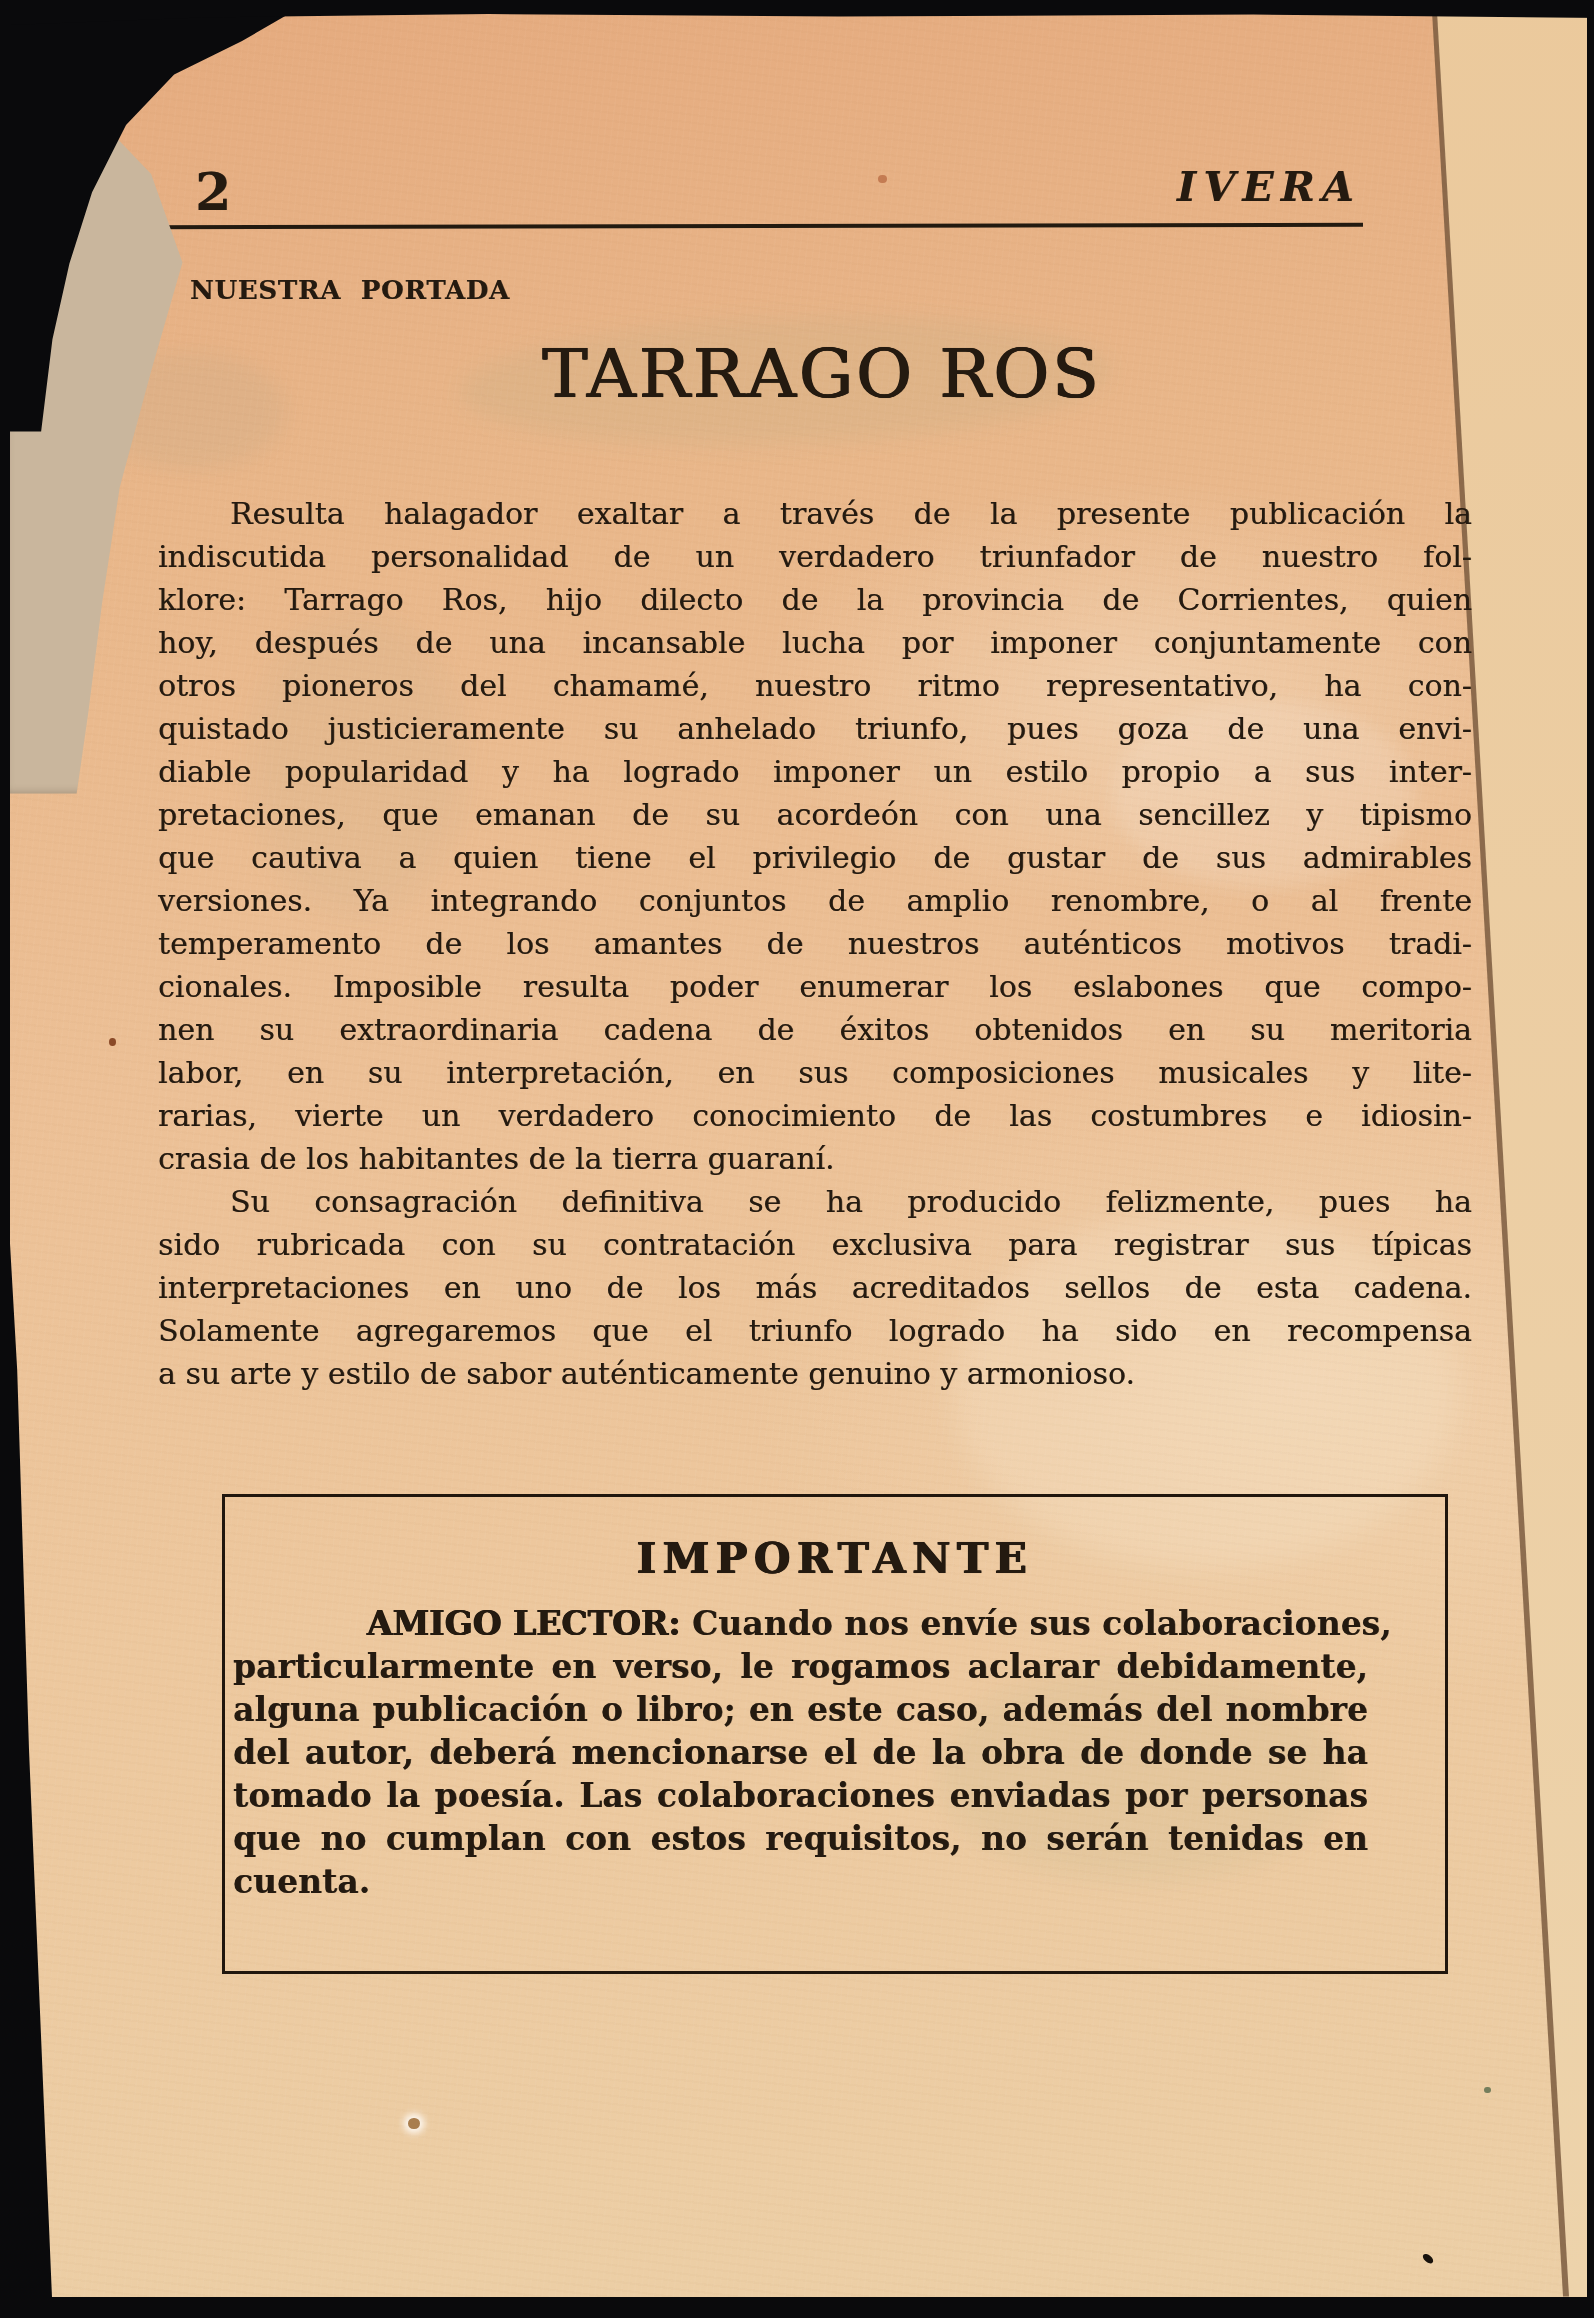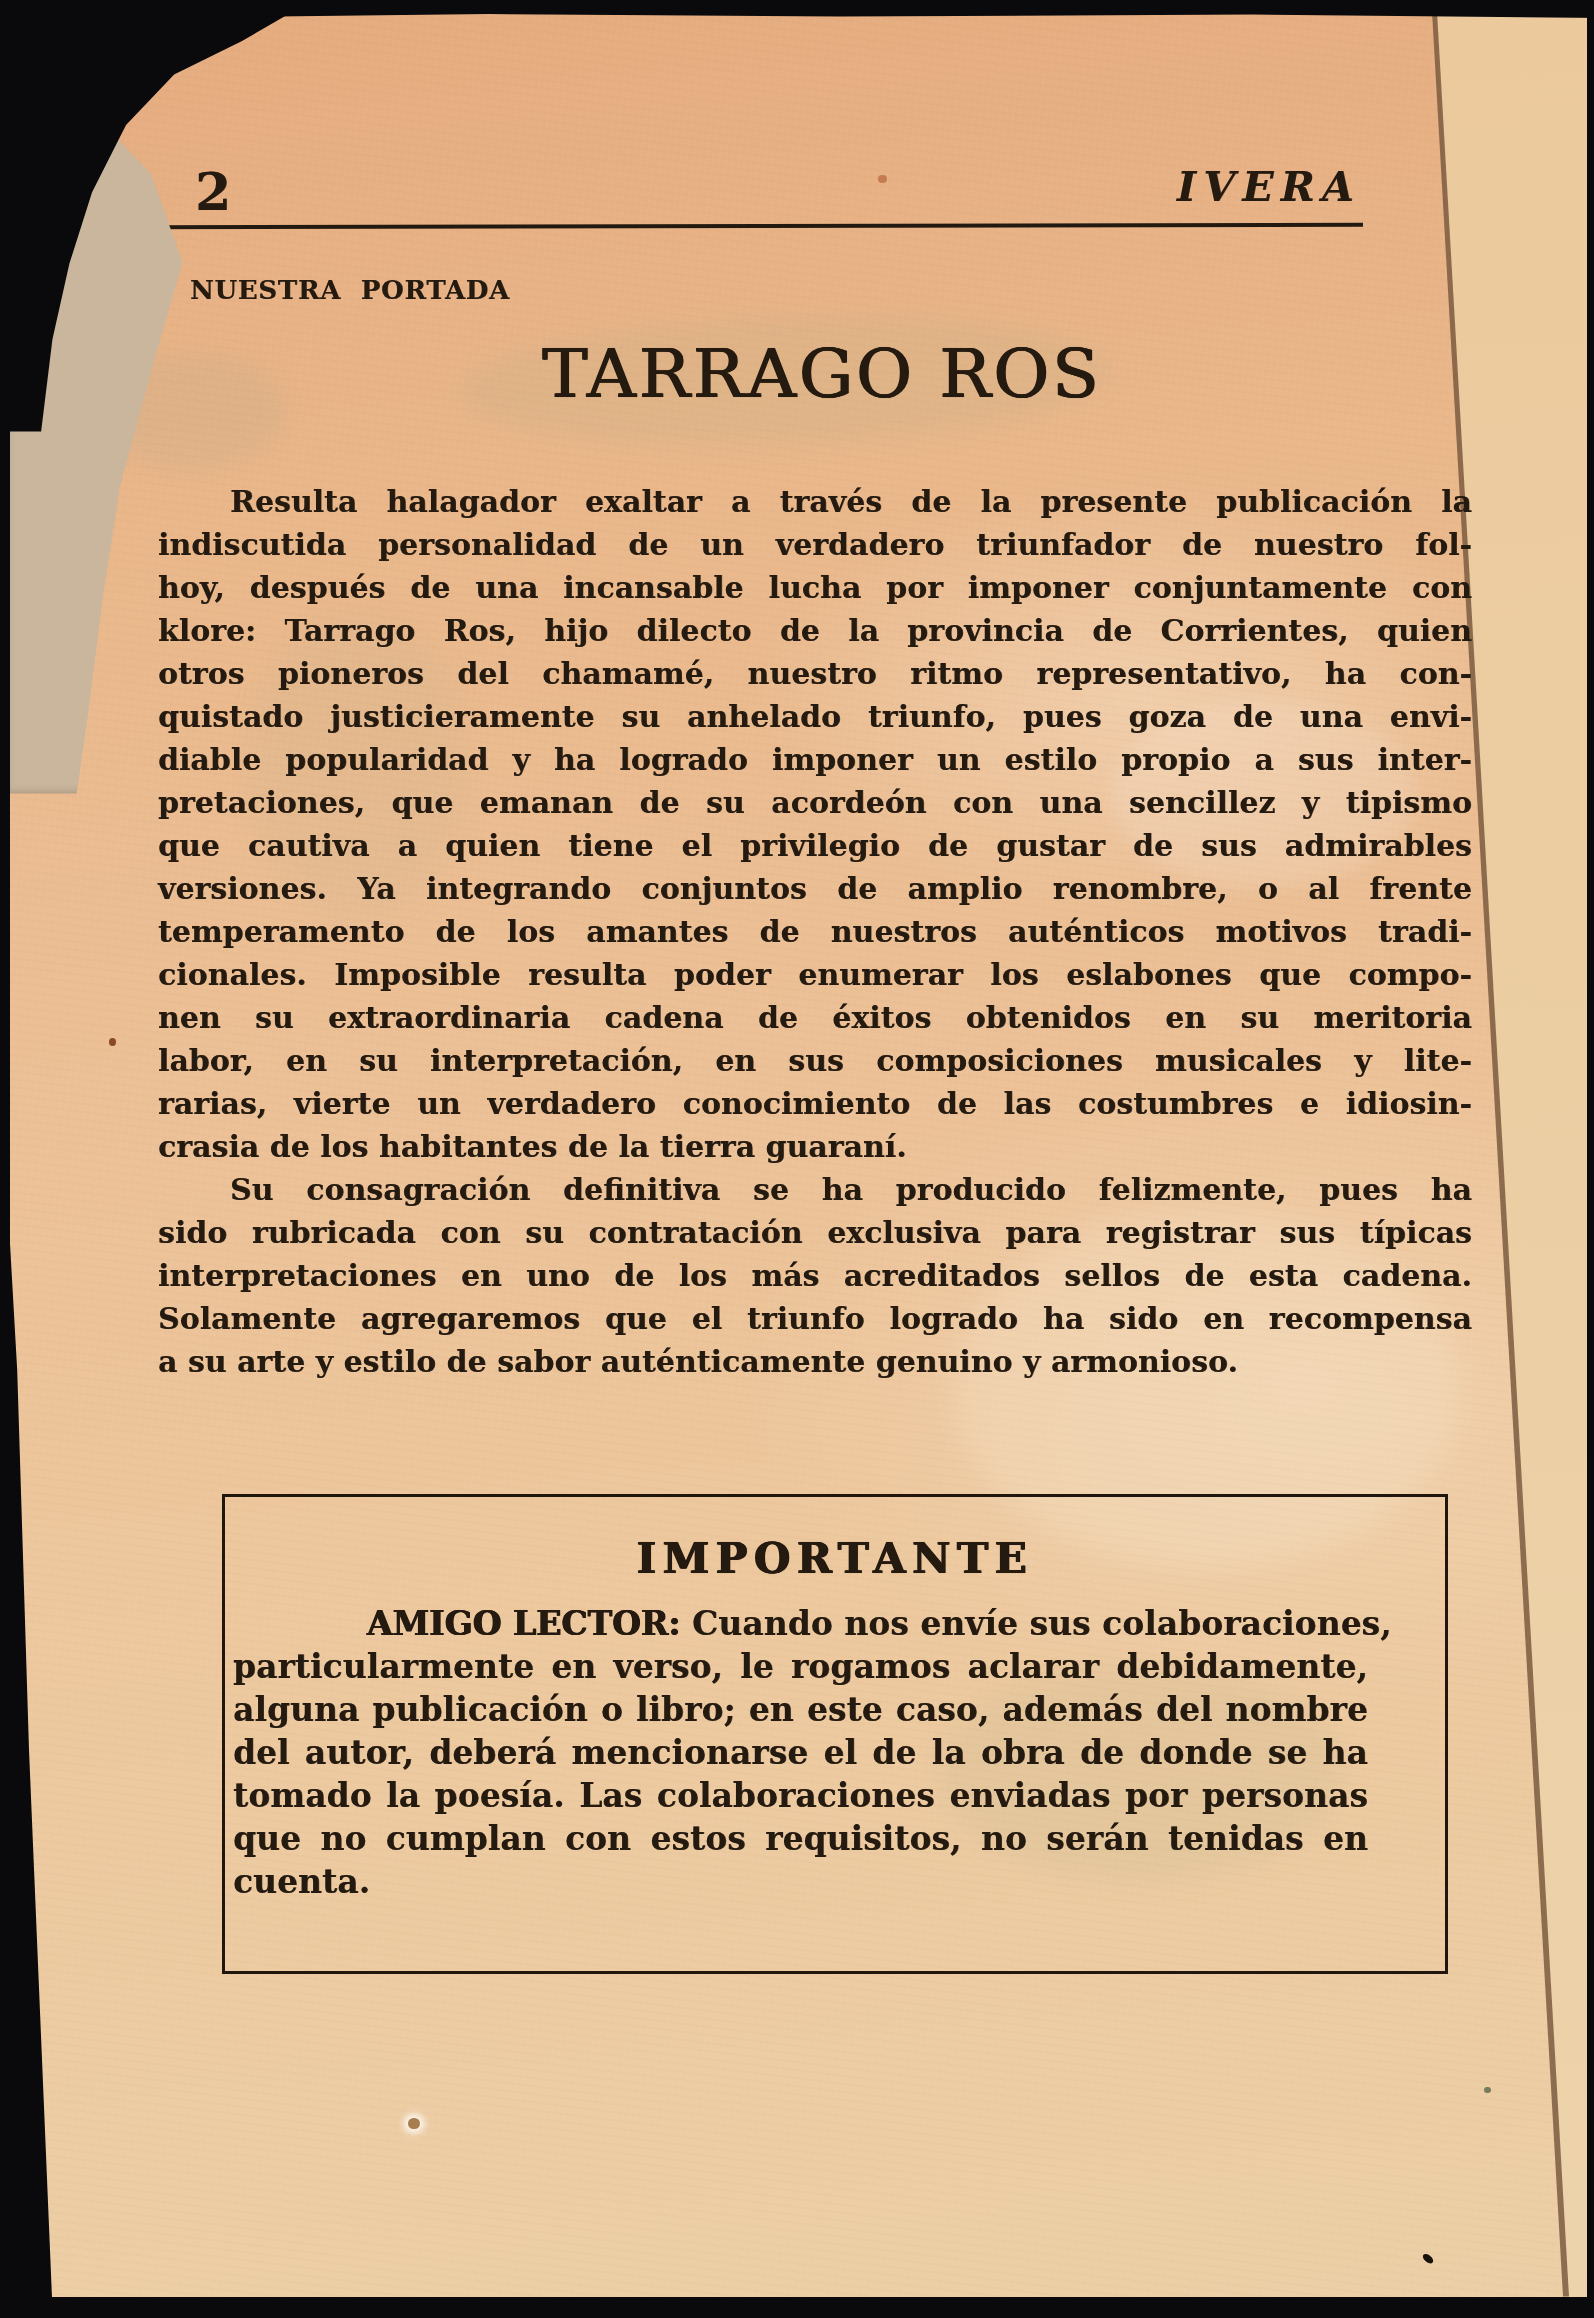"Resulta halagador exaltar a través" #body { font-weight: bold -> normal; top: 468px -> 480px }
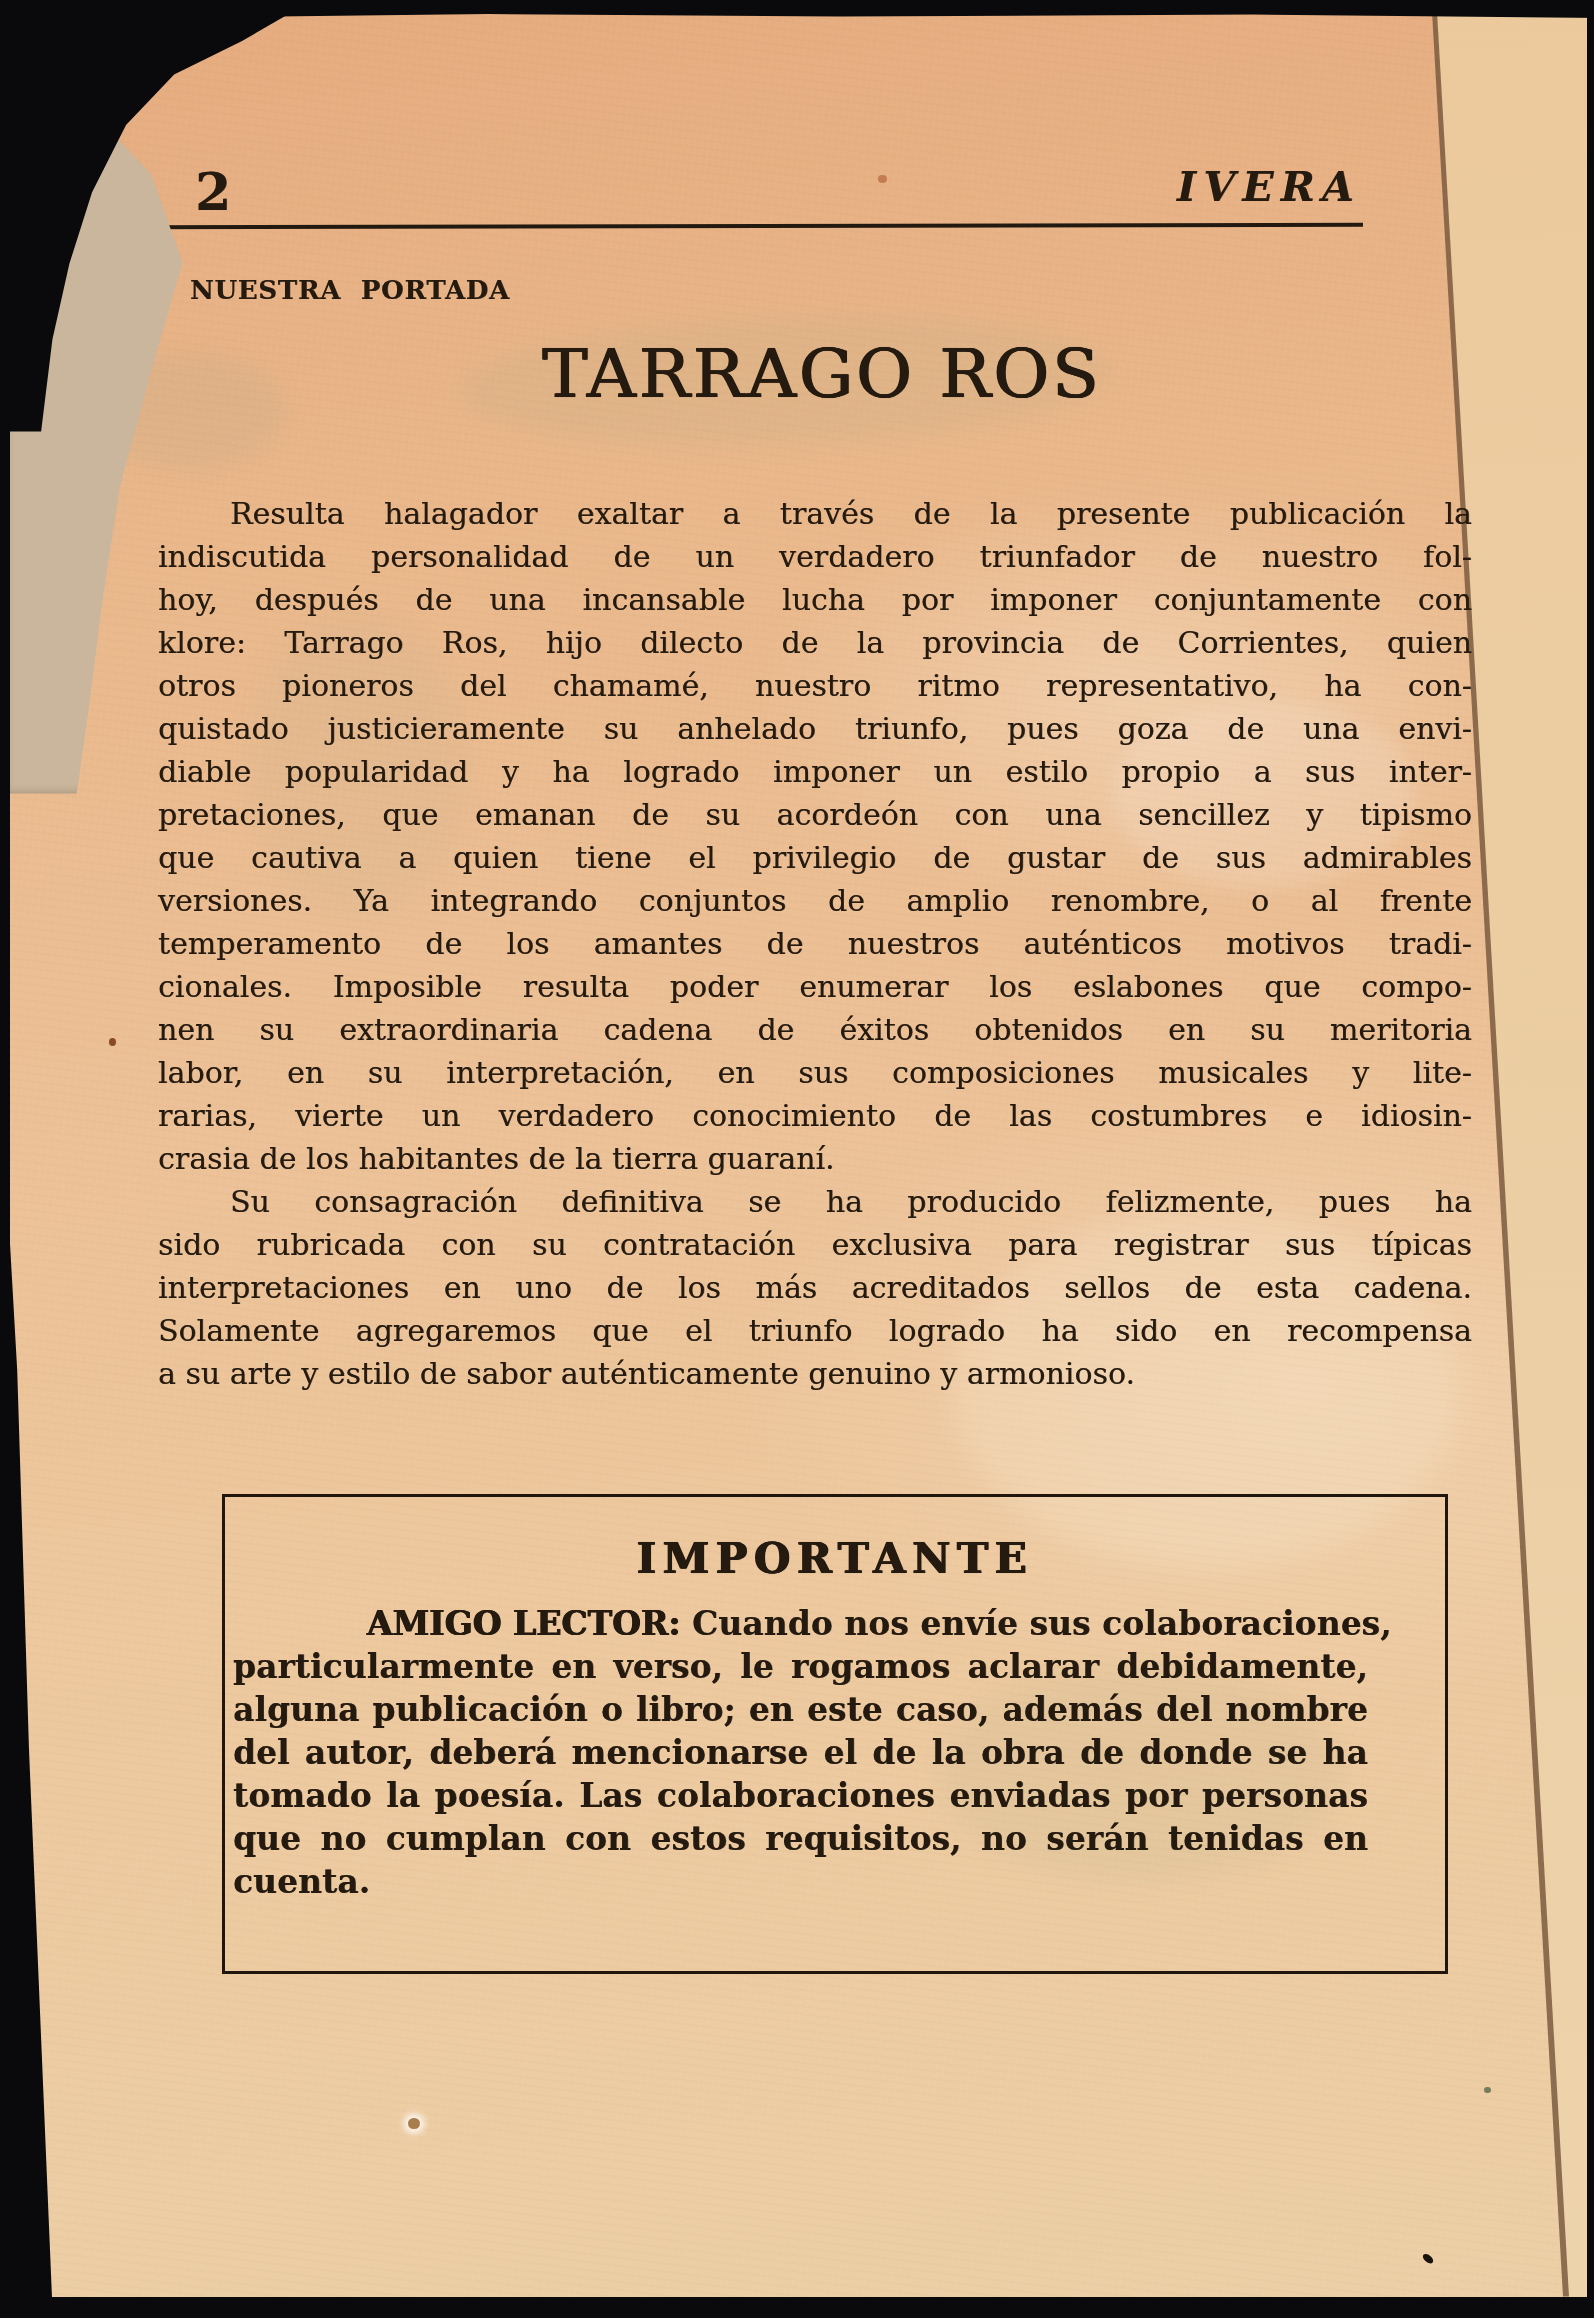"hoy, después de una incansable" div.jline { order: before "klore: Tarrago Ros, hijo dilecto" -> after "klore: Tarrago Ros, hijo dilecto" }
